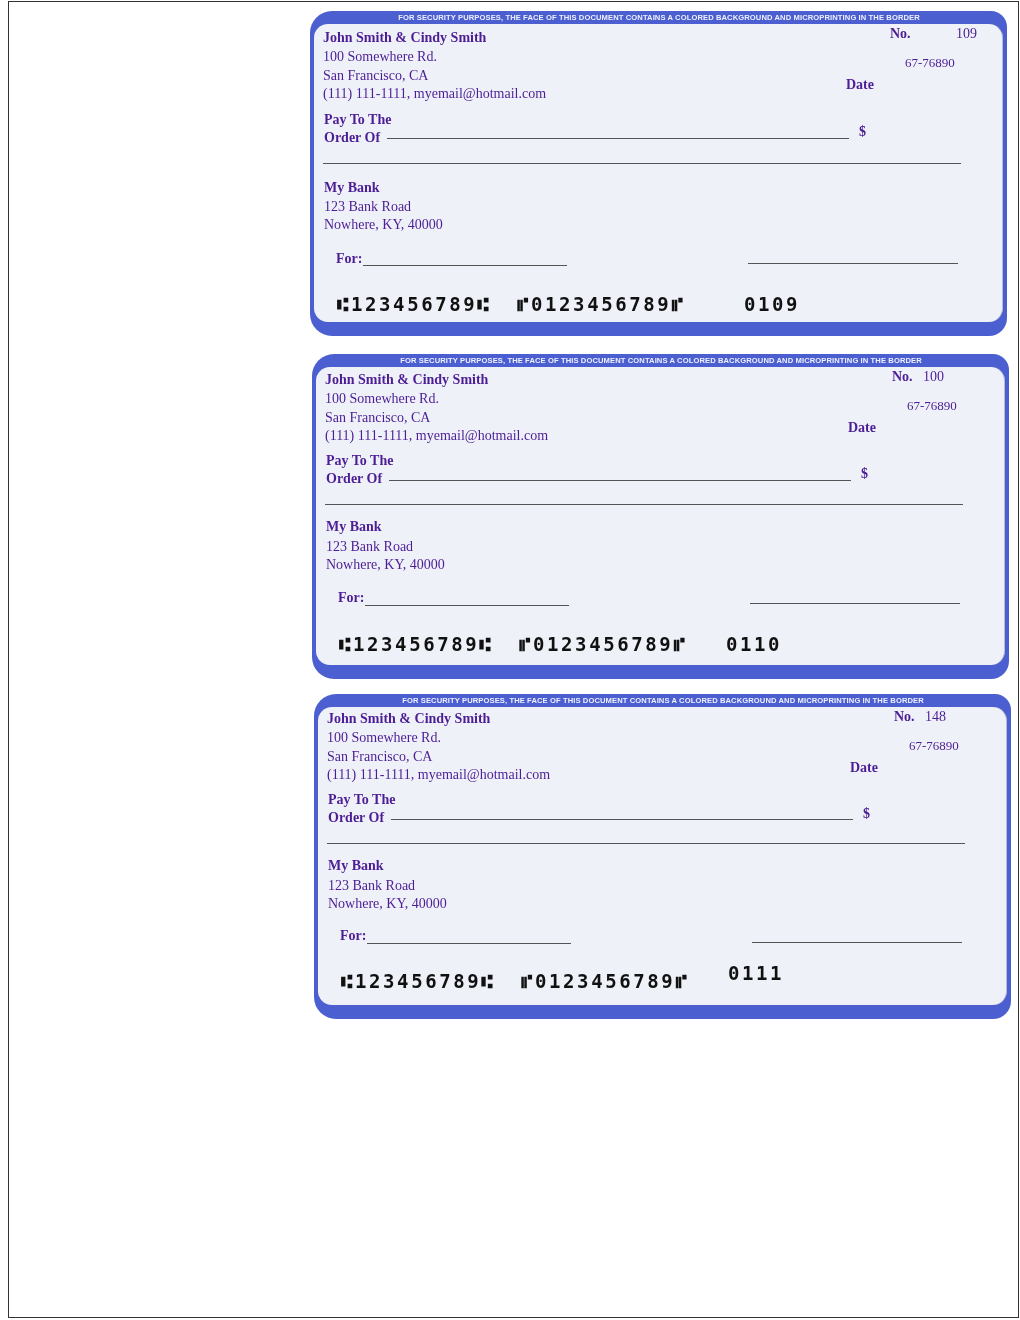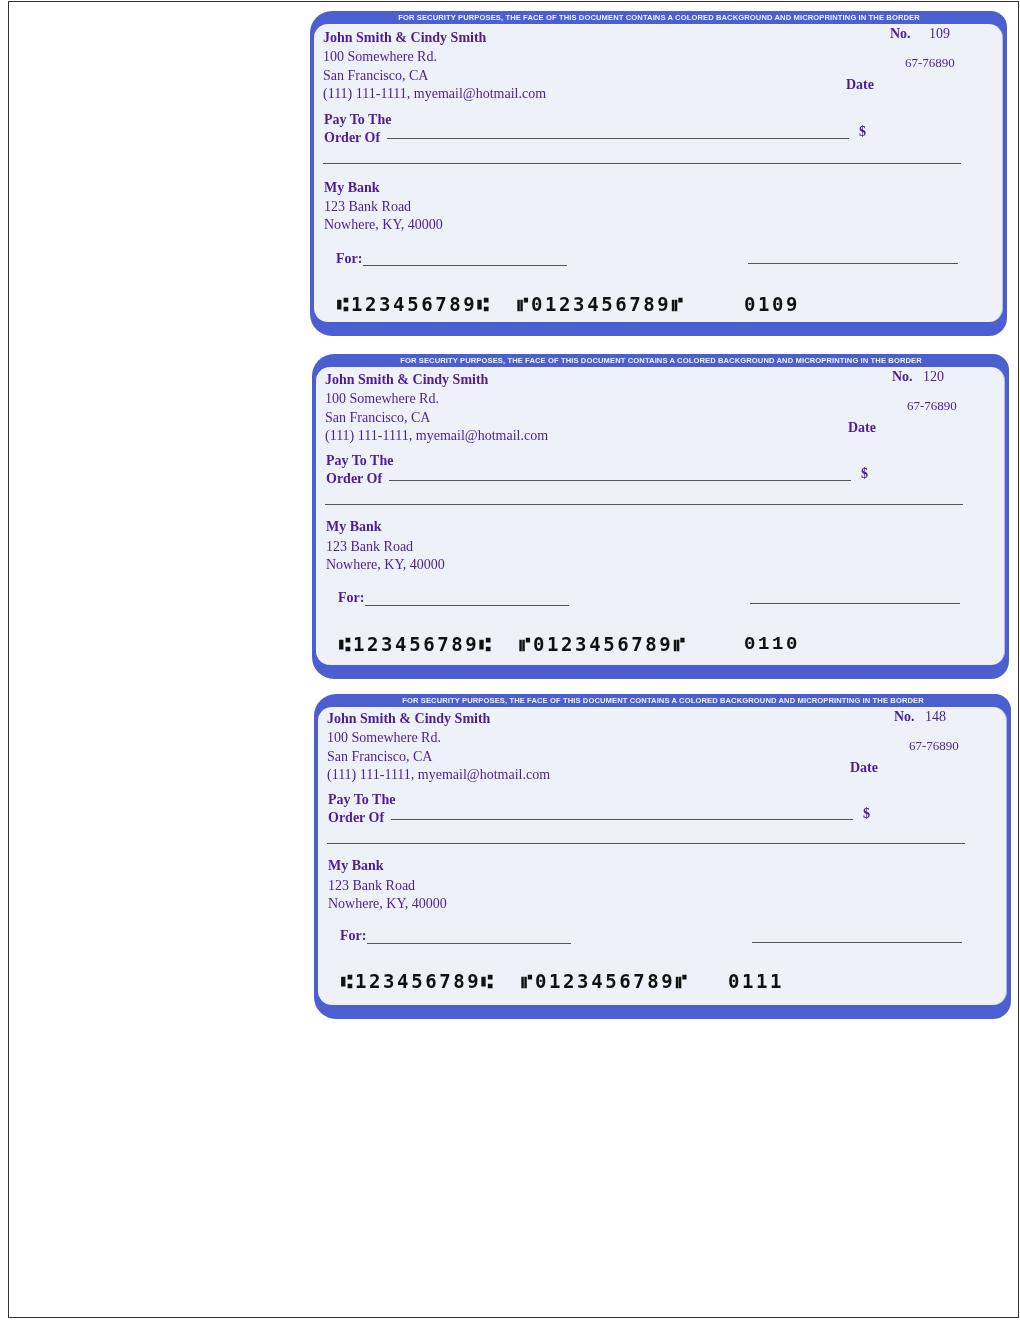"109" div.txt { left: 619px -> 646px }
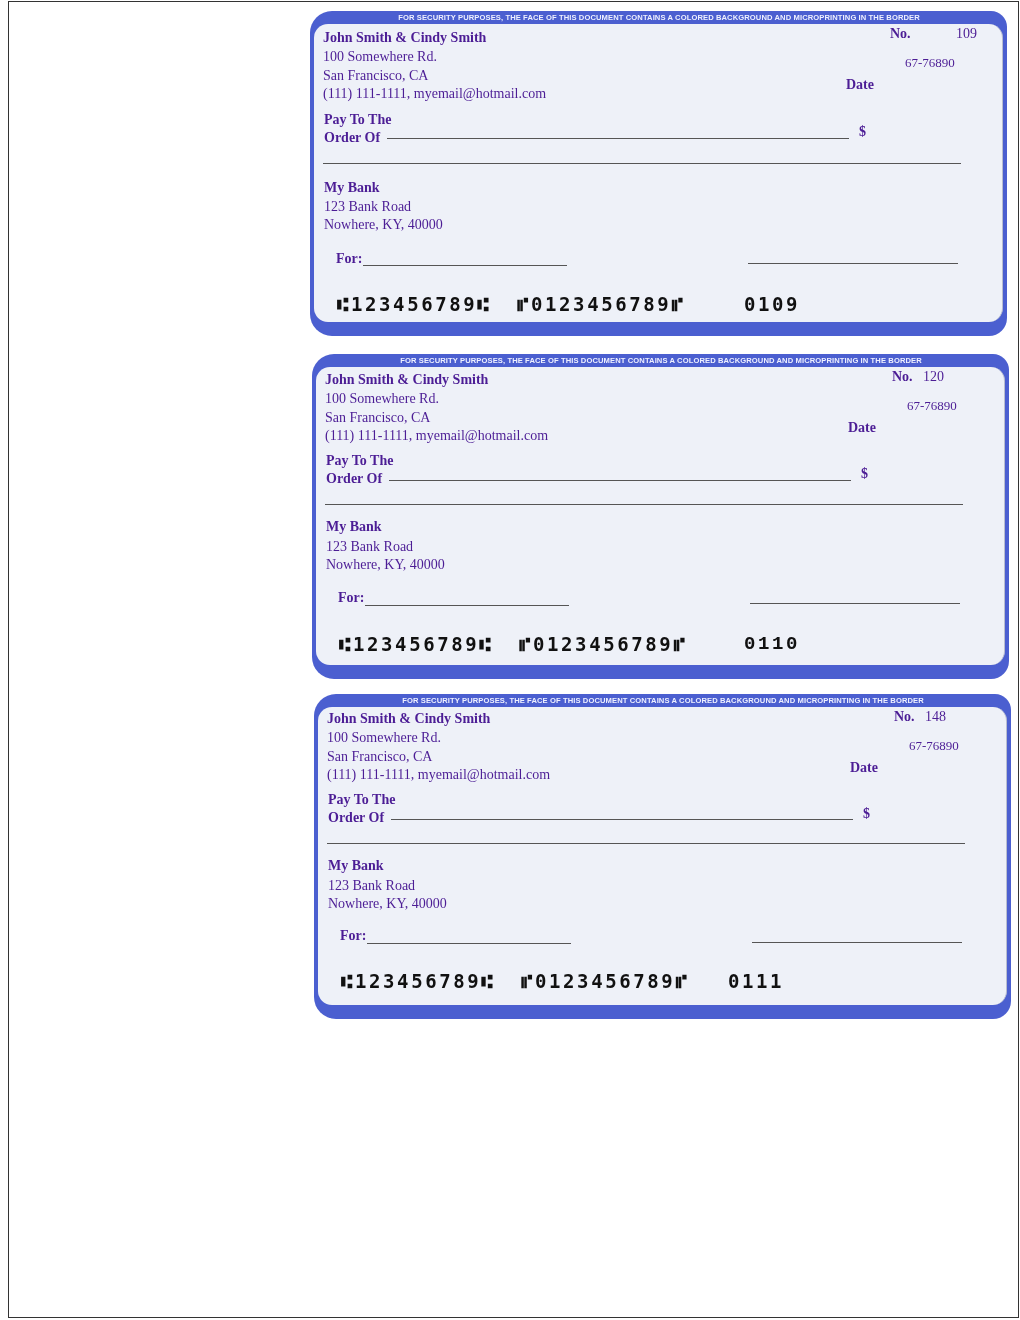"120" div.txt { text: 120 -> 100 }
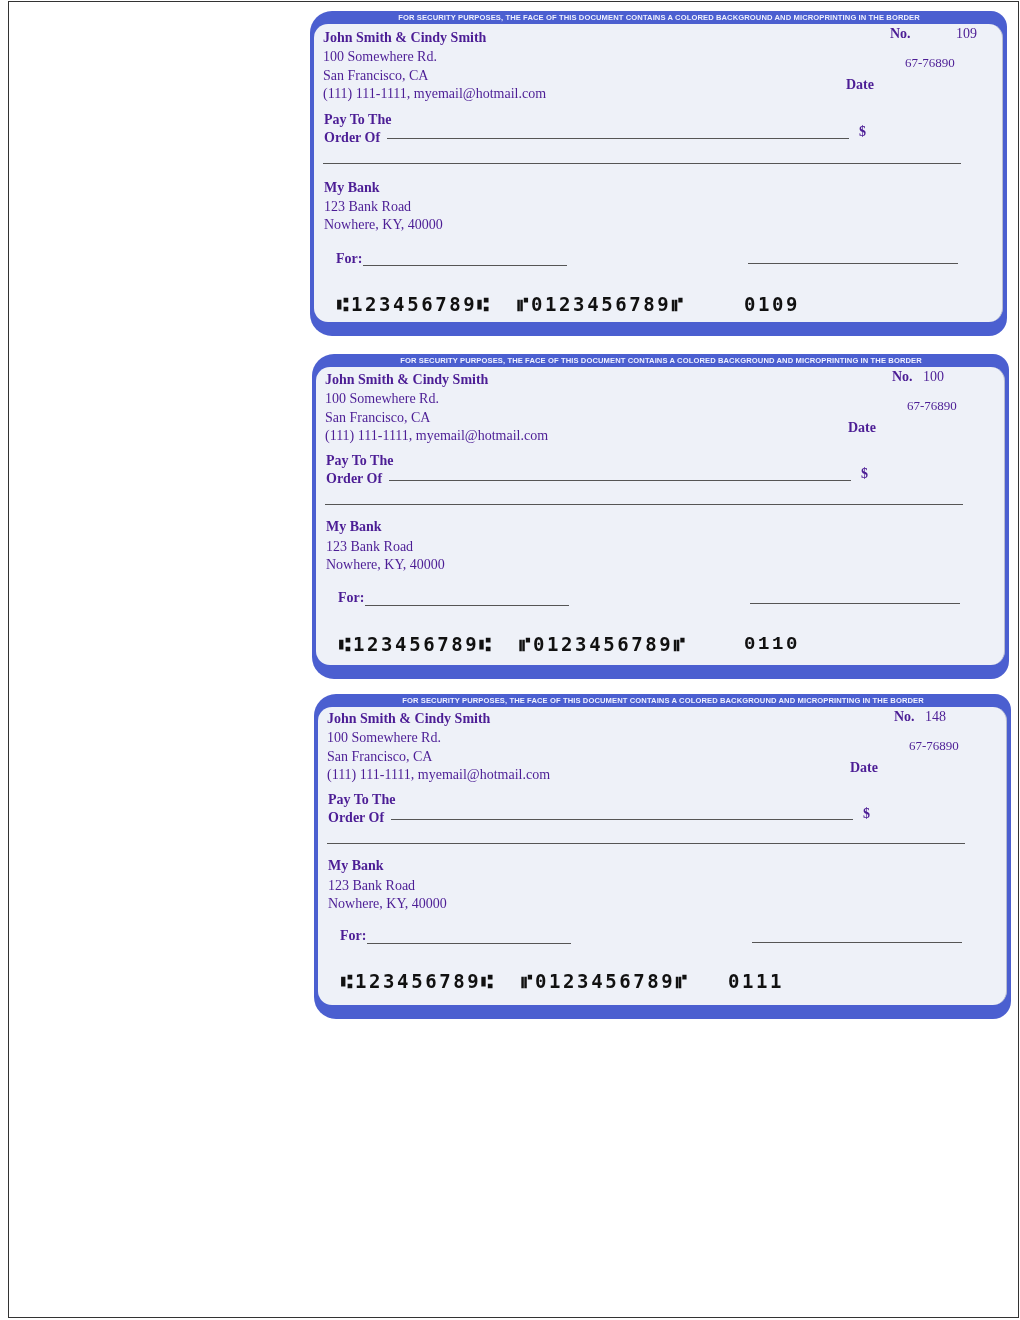"0110" div.micr { font-family: Liberation Mono, monospace -> none; left: 432px -> 414px }
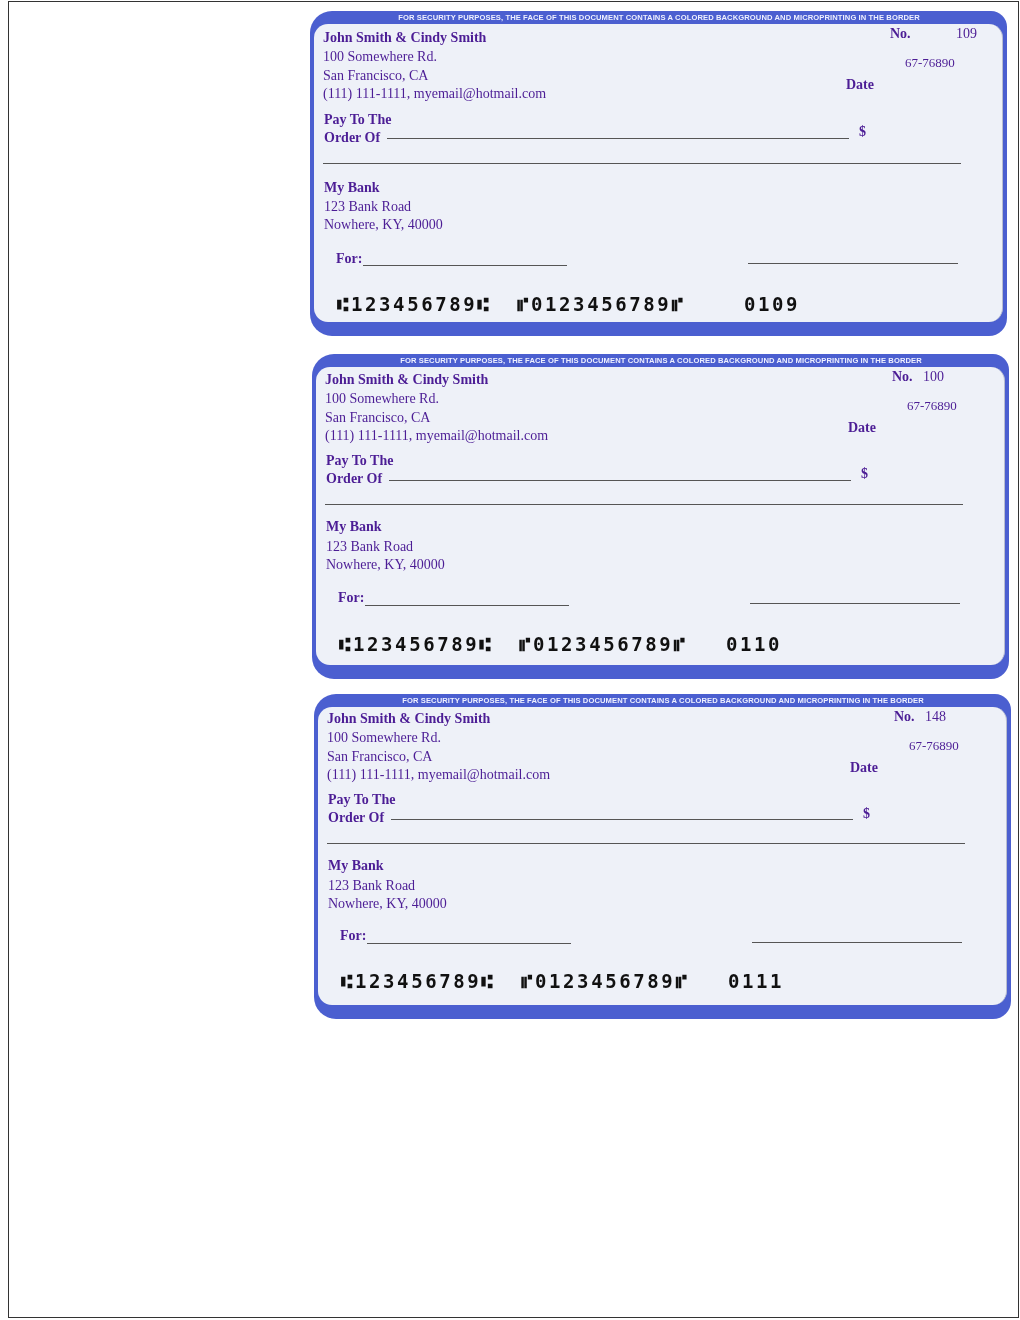"0111" div.micr { top: 276px -> 268px }
